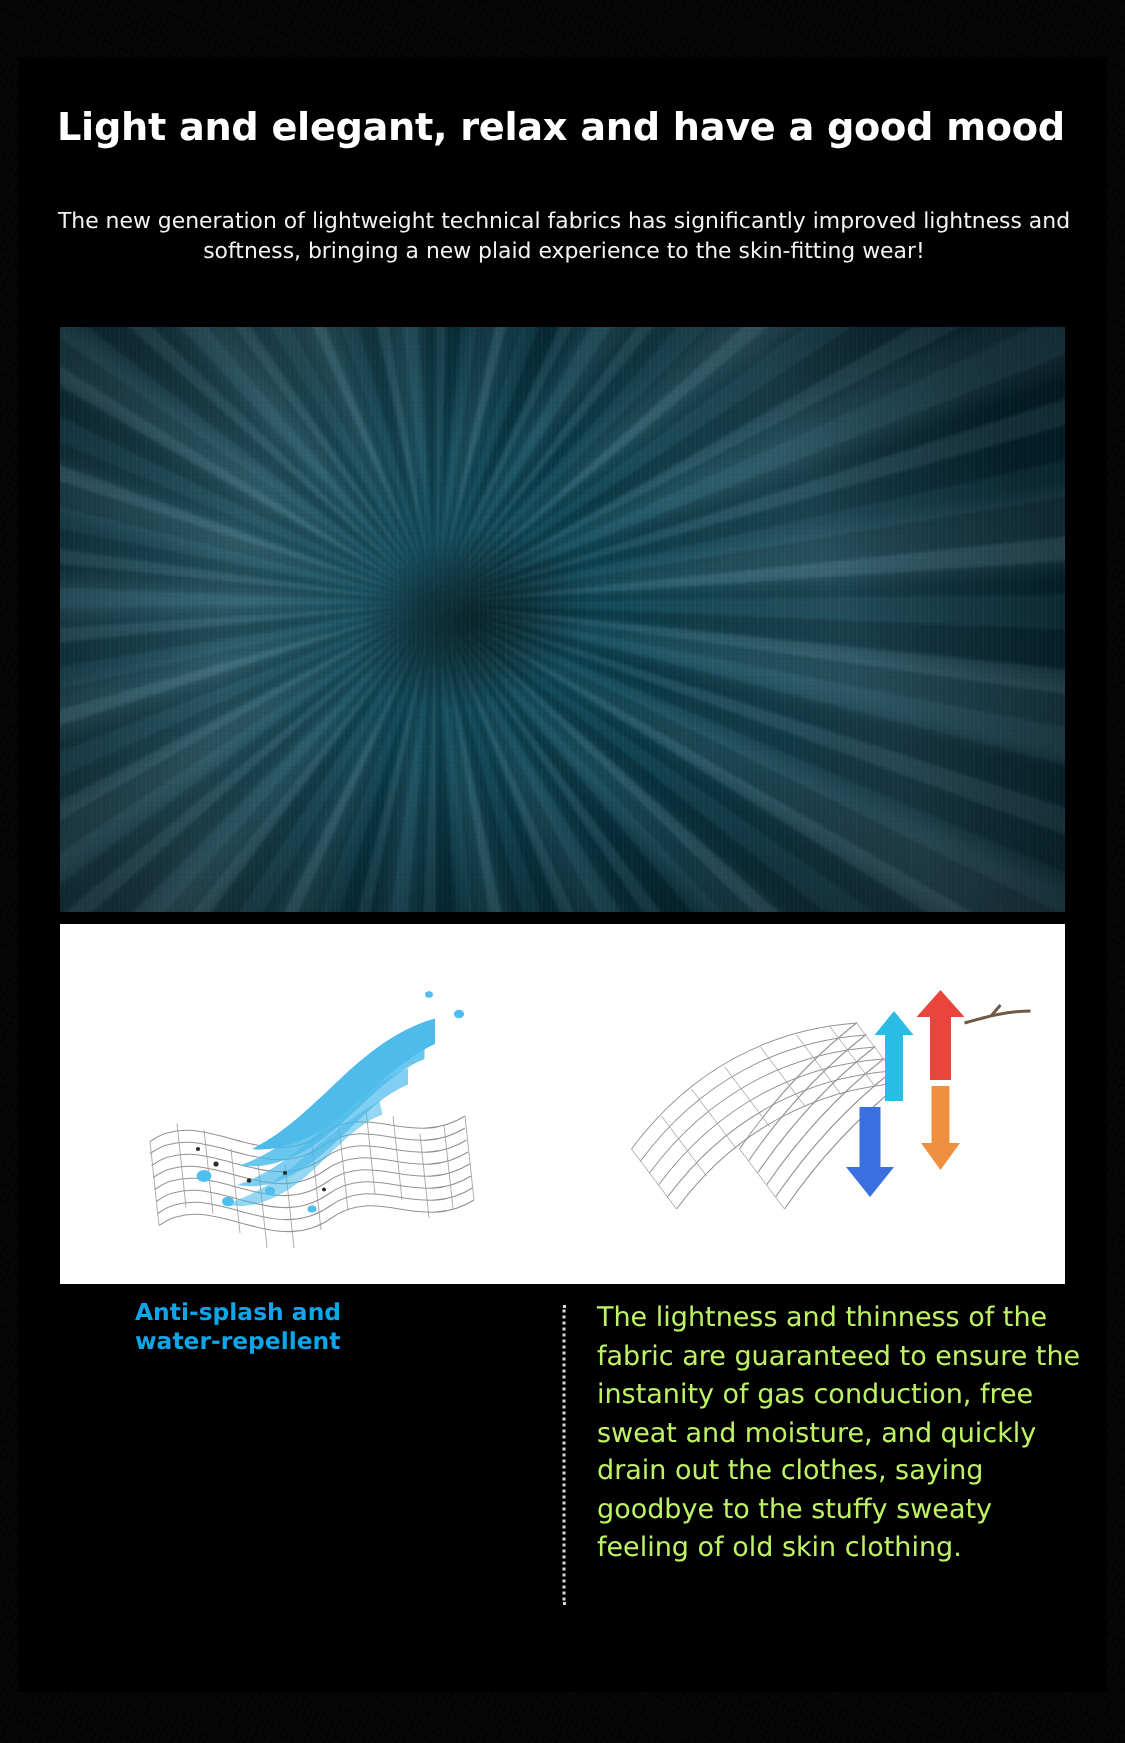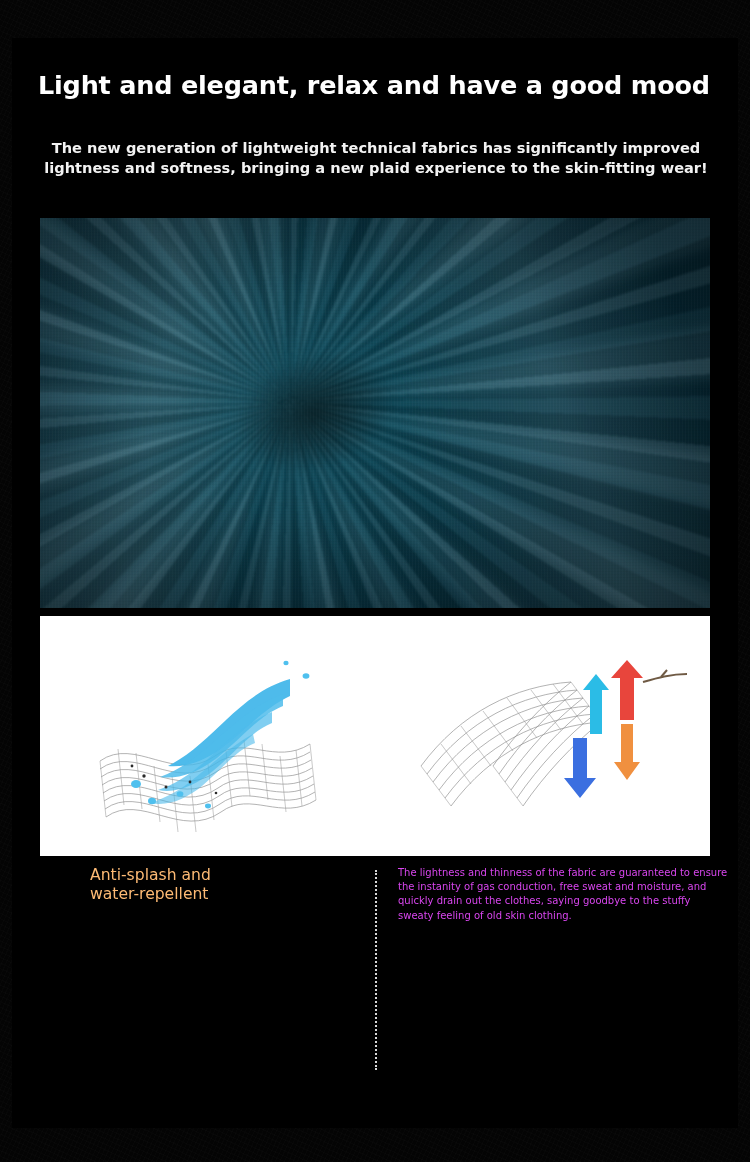"The new generation of lightweight" .subheadline { font-weight: bold -> normal }
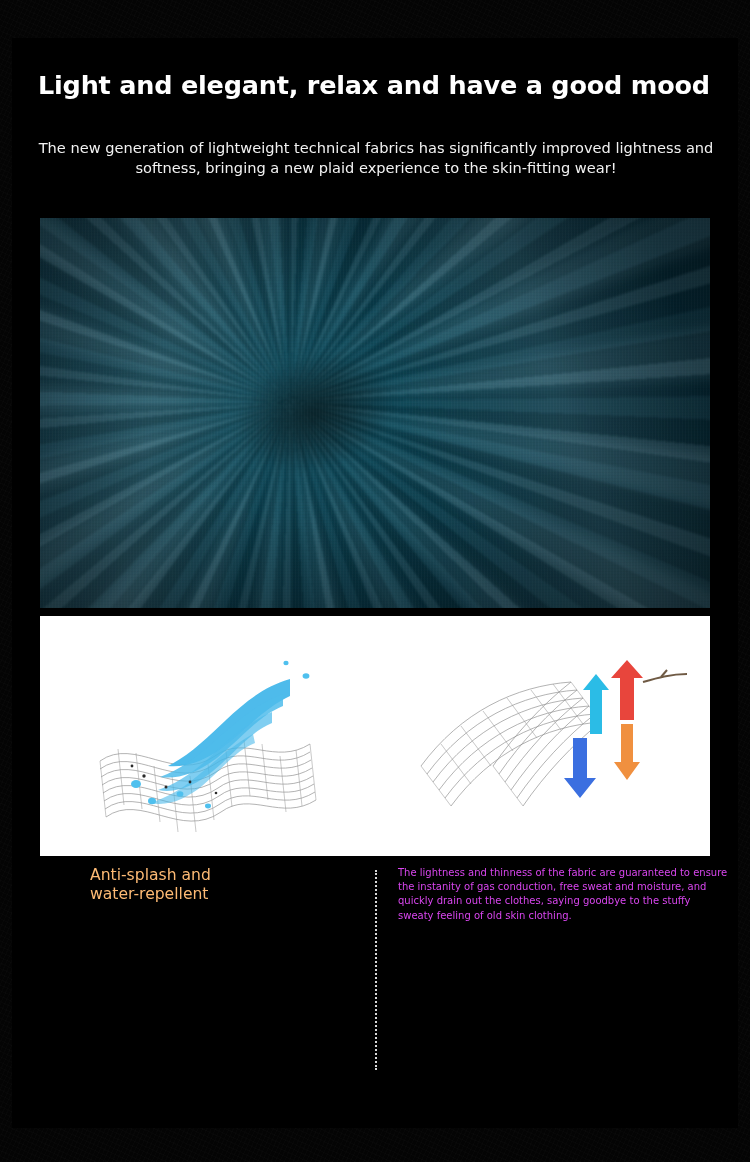"Anti-splash and" .col h3 { color: #fdba74 -> #0ea5e9; font-weight: normal -> bold }
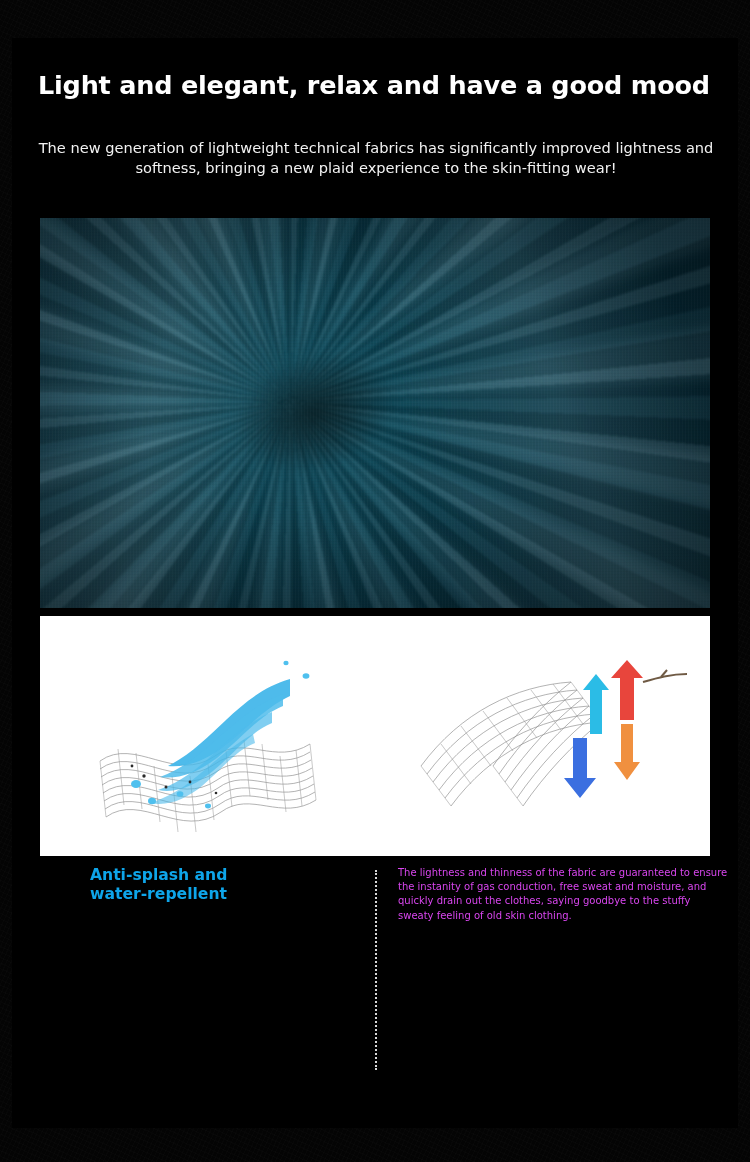"The lightness and thinness of" .col p { color: #d946ef -> #bef264; font-size: 10px -> 18px }
